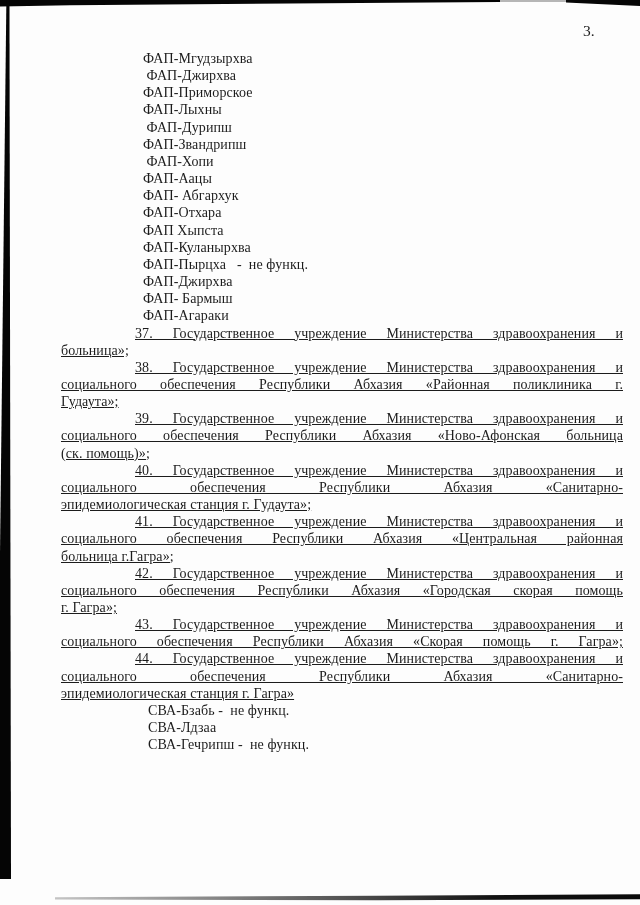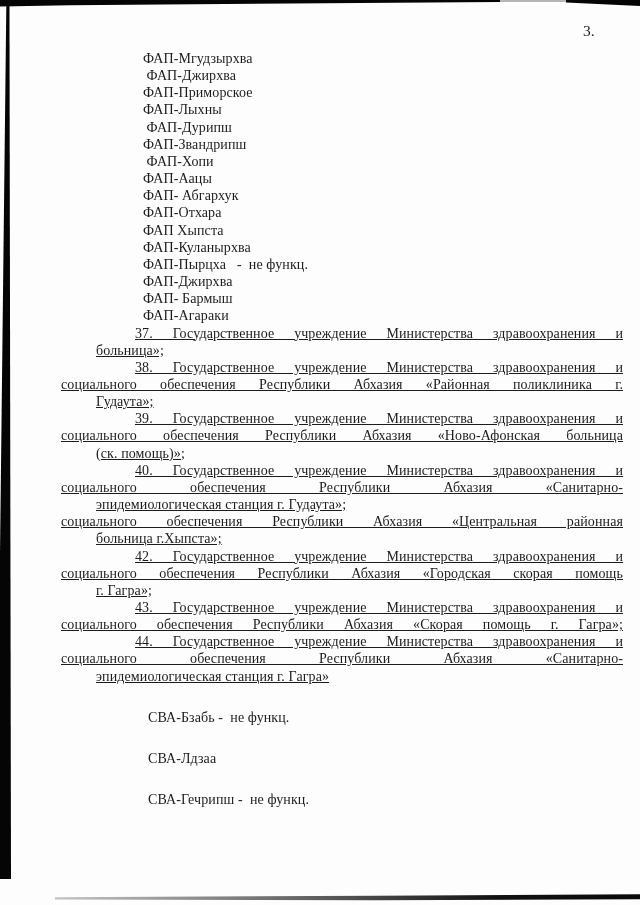"больница»;" .pline.last { margin-left: 35px -> none }
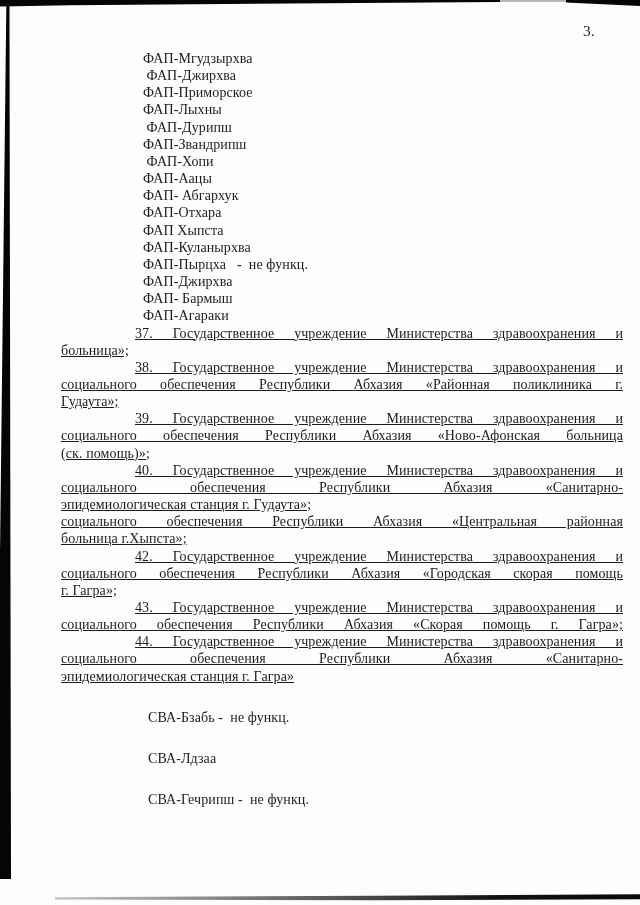"41. Государственное учреждение" div.pline { html: none -> <div>41. Государственное учреждение Министерства здравоохранения и</div> }
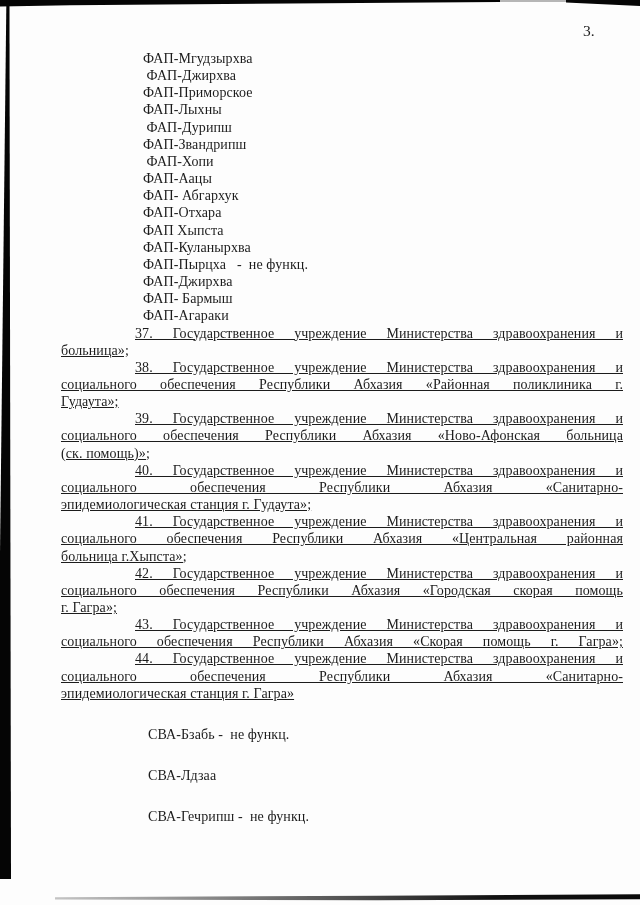"больница г.Хыпста»;" div.pline { text: г.Хыпста -> г.Гагра }
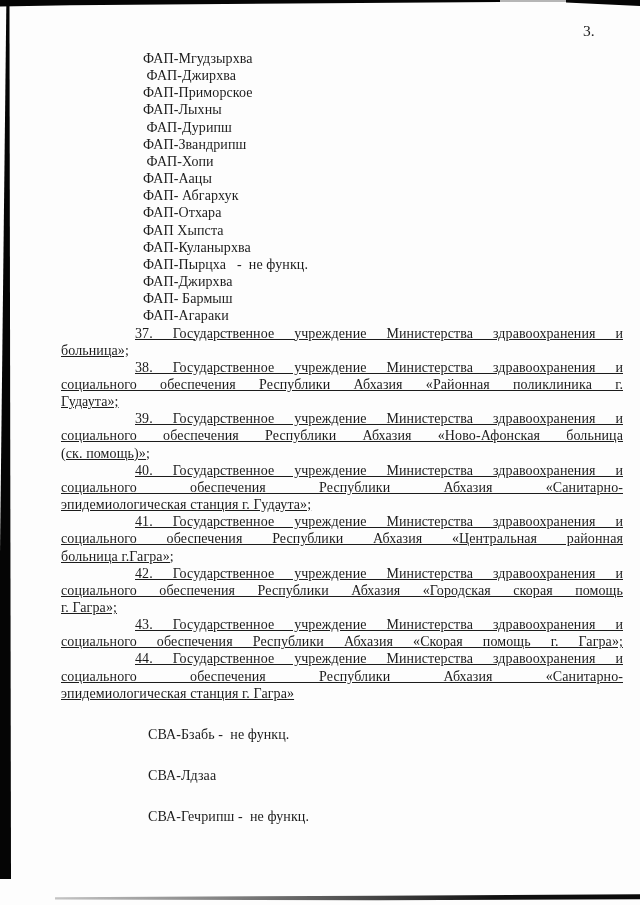"СВА-Бзабь - не функц." .sva-item { margin-top: 24px -> none }
